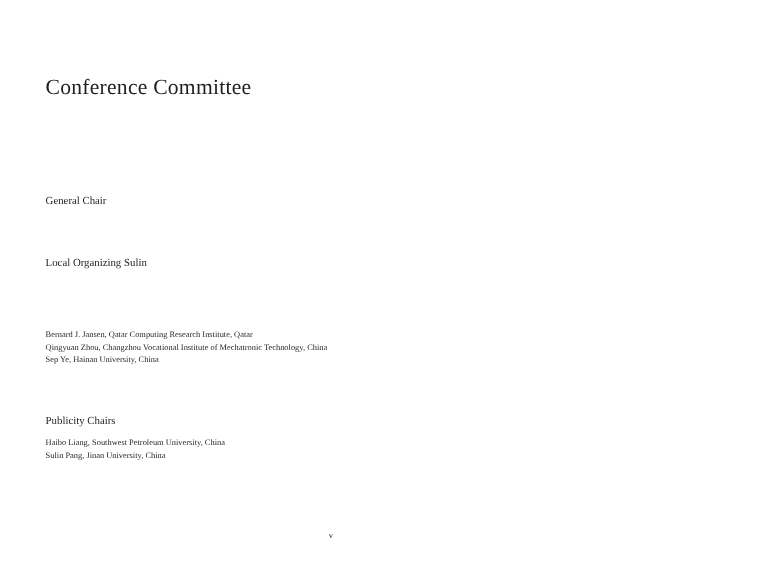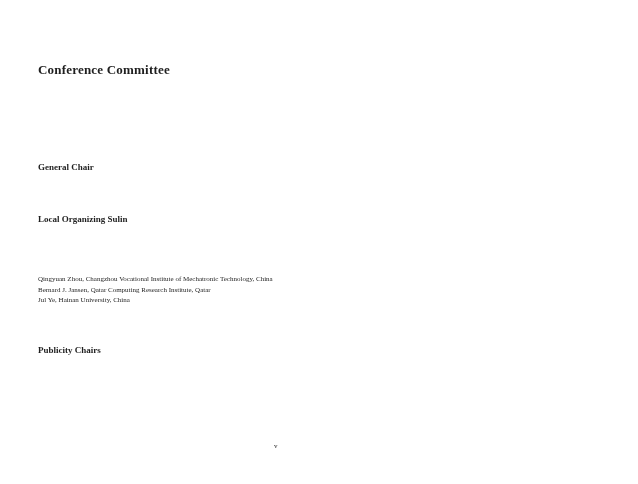"Conference Committee" .left-title { font-size: 13px -> 18px; font-weight: bold -> normal }
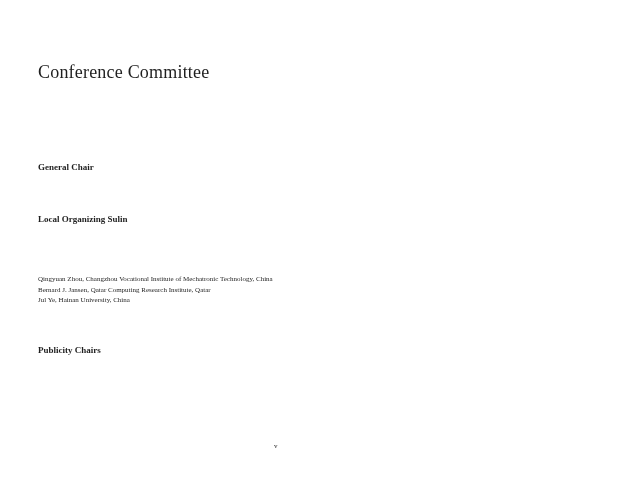"General Chair" .section-heading { font-weight: bold -> normal }
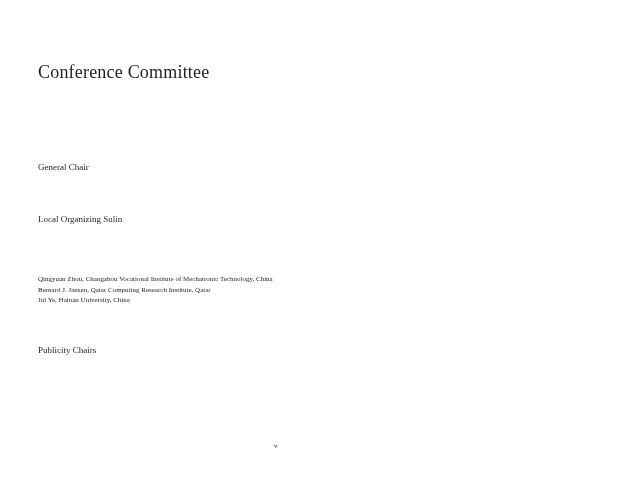"Qingyuan Zhou, Changzhou Vocational" div.member-line { order: before "Bernard J. Jansen, Qatar Computing" -> after "Bernard J. Jansen, Qatar Computing" }
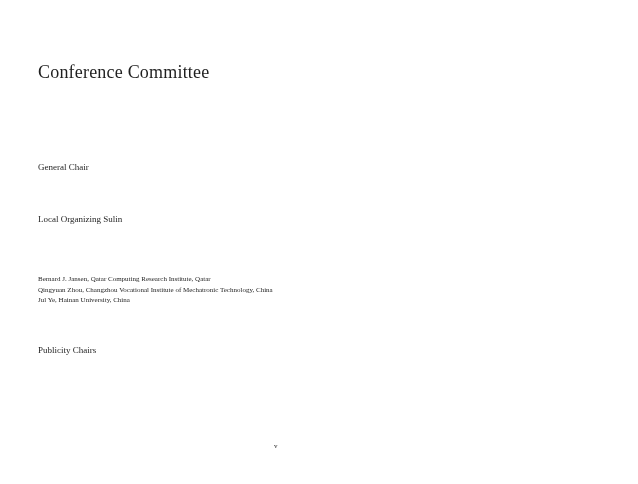"Jul Ye, Hainan University, China" div.member-line { text: Jul -> Sep }
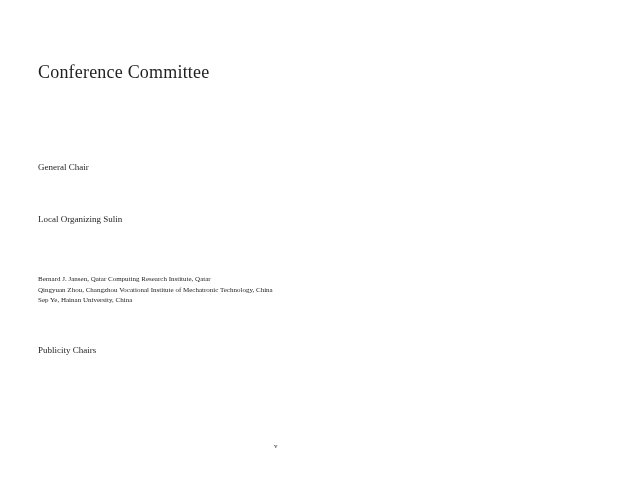"Haibo Liang, Southwest Petroleum" div { html: none -> <div> <div>Haibo Liang, Southwest Petroleum University, China</div> <div>Sulin Pang, Jinan University, China</div> </div> }
